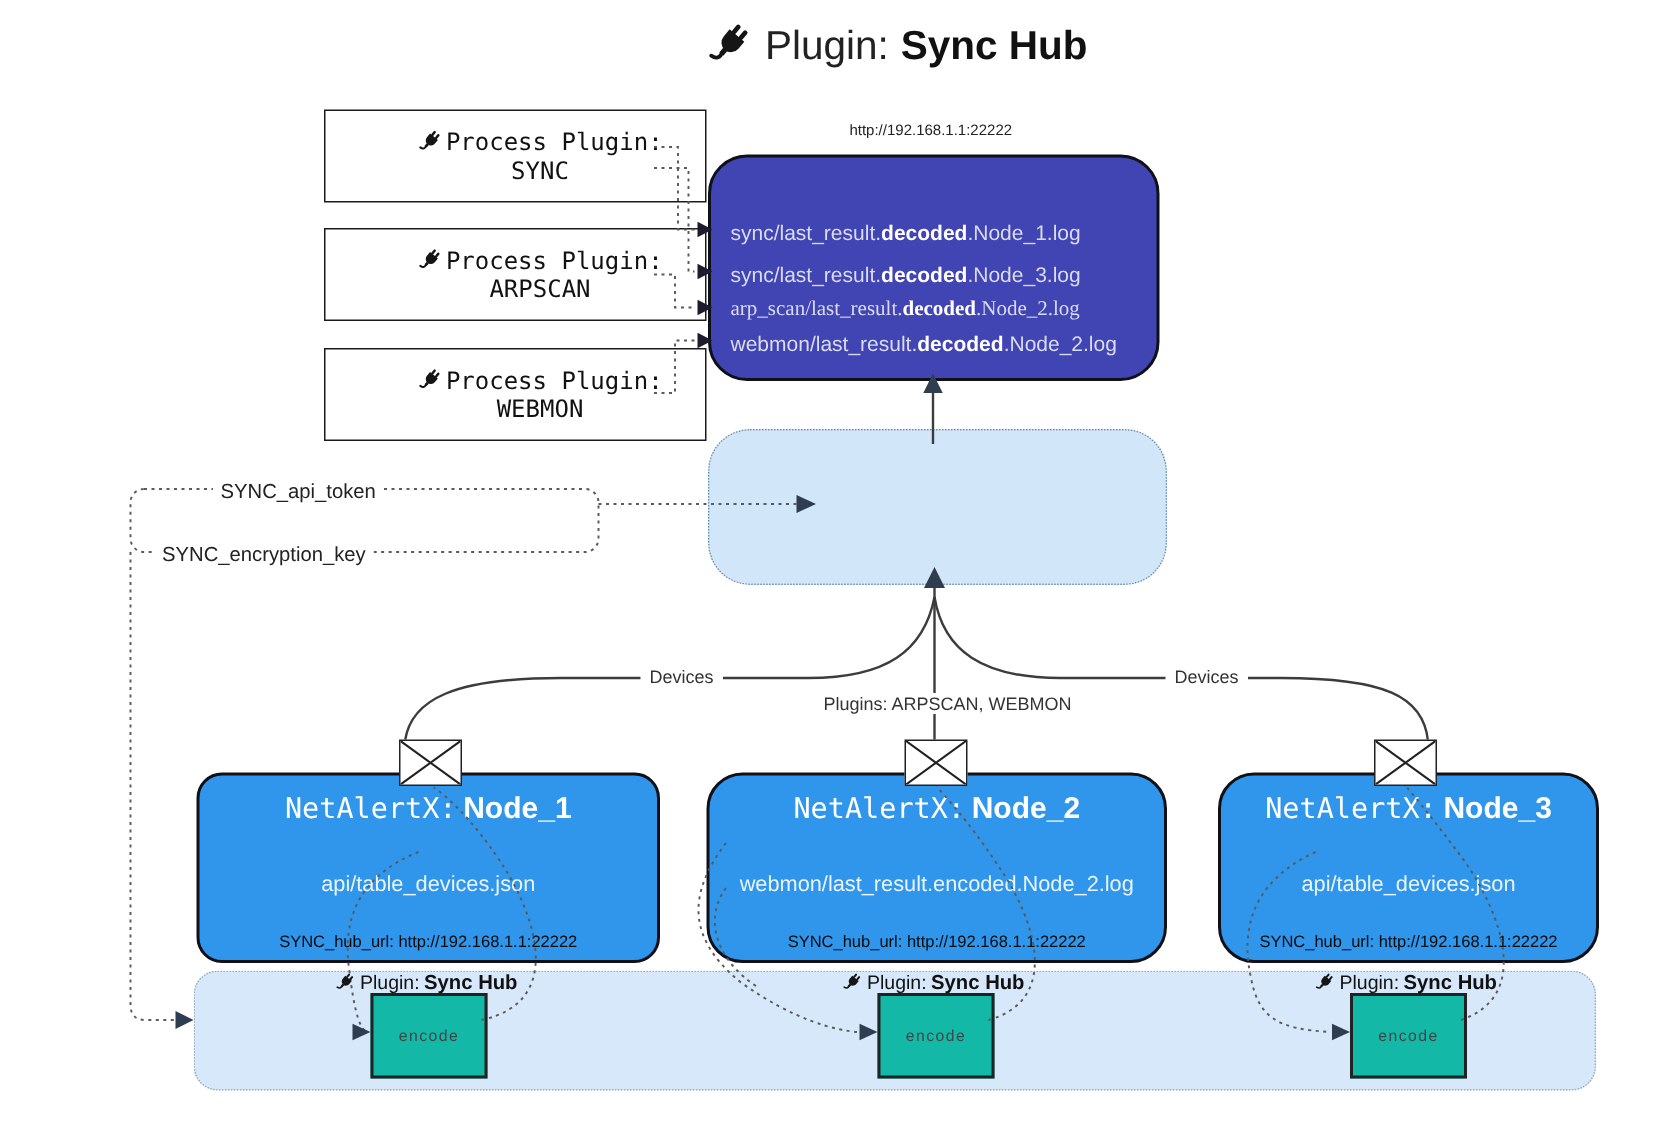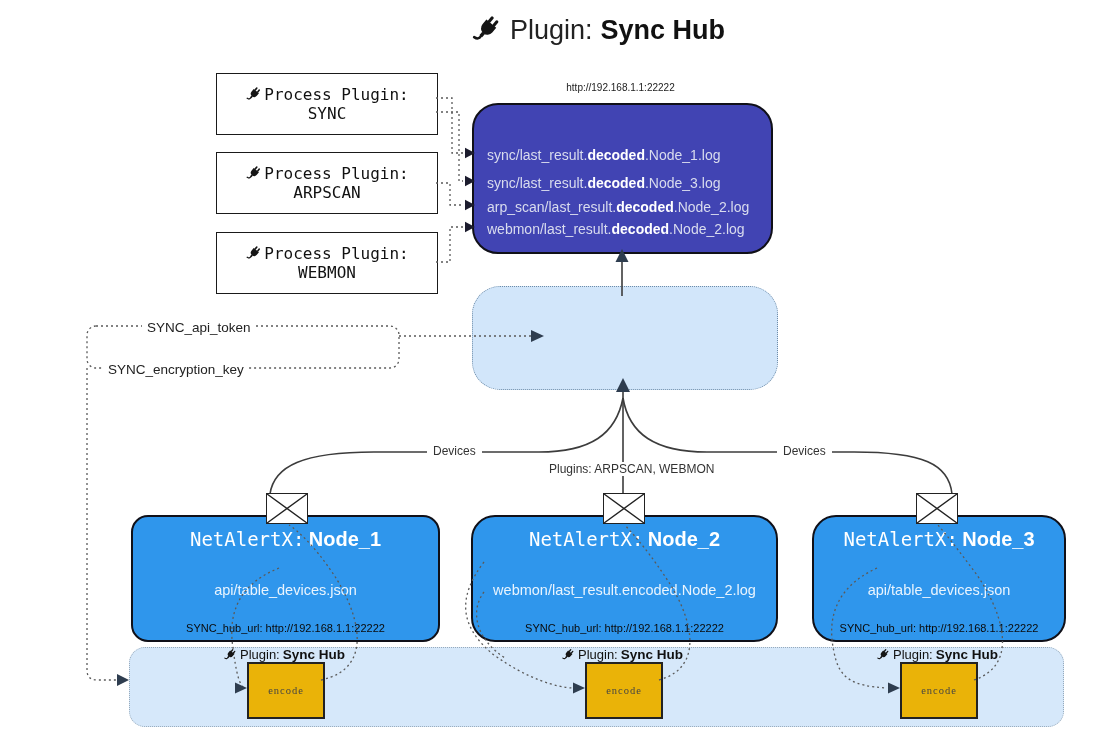"Process Plugin:" .pbox { padding-left: none -> 33px }
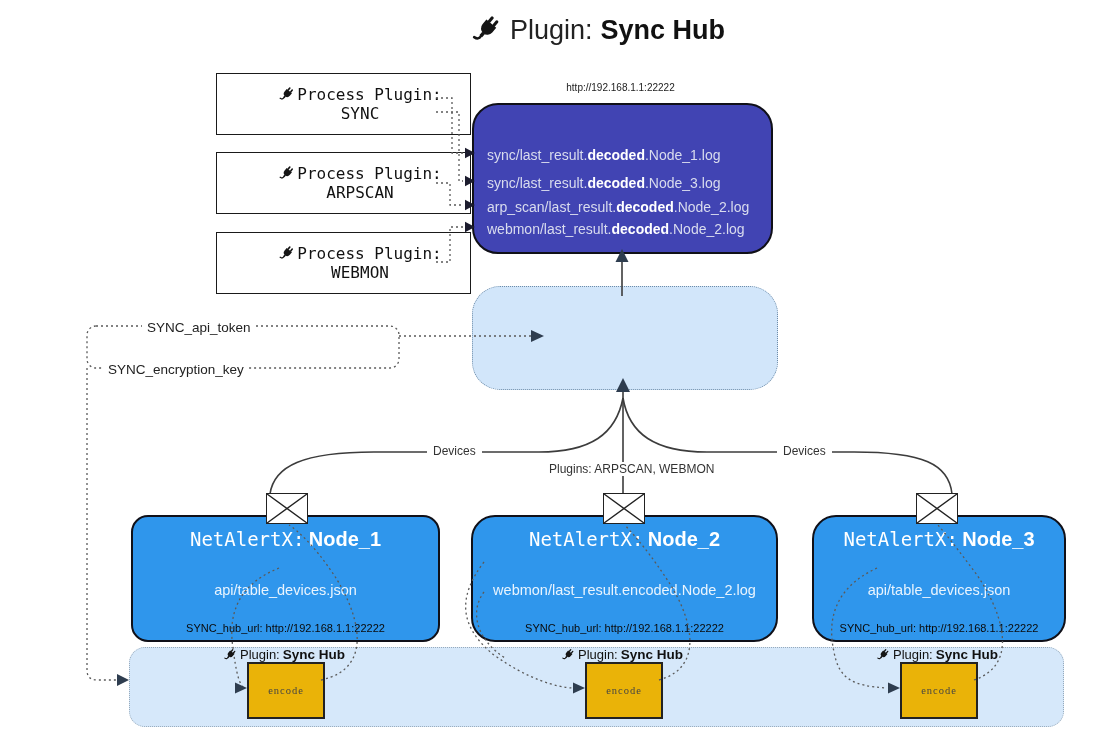"arp_scan/last_result.decoded.Node_2.log" div.hub-entry { font-family: none -> Liberation Serif, serif }
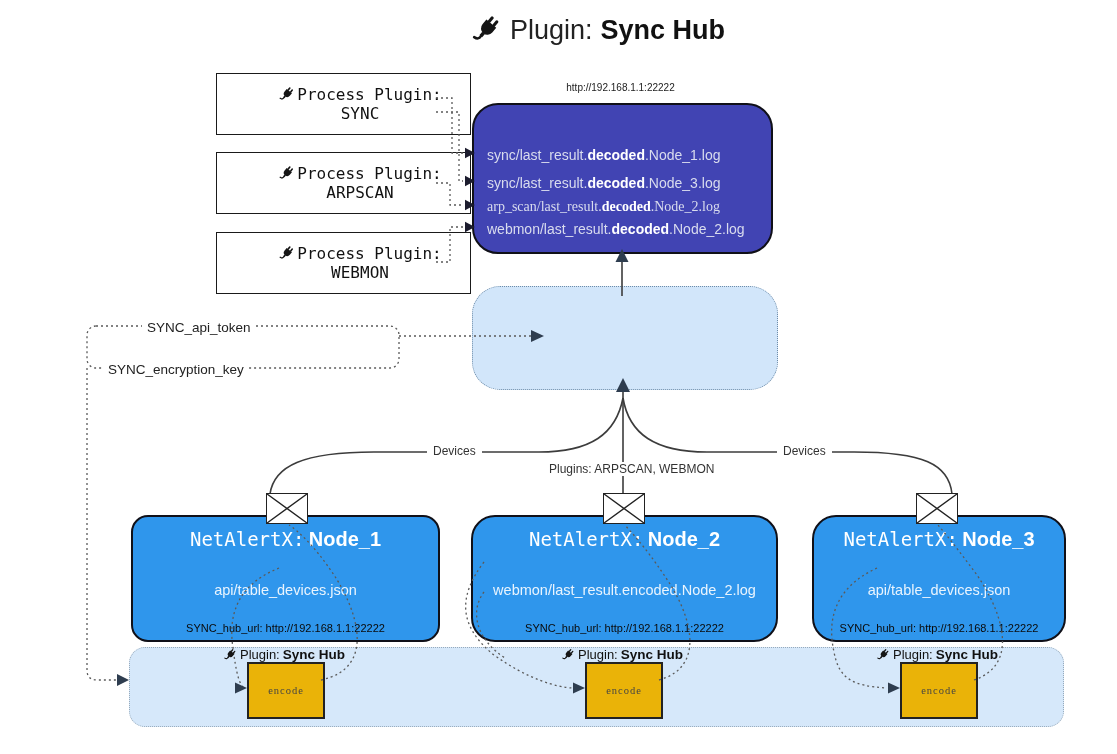"encode" .encode-box { background: #eab308 -> #14b8a6; font-family: Liberation Serif, serif -> Liberation Sans, sans-serif }
